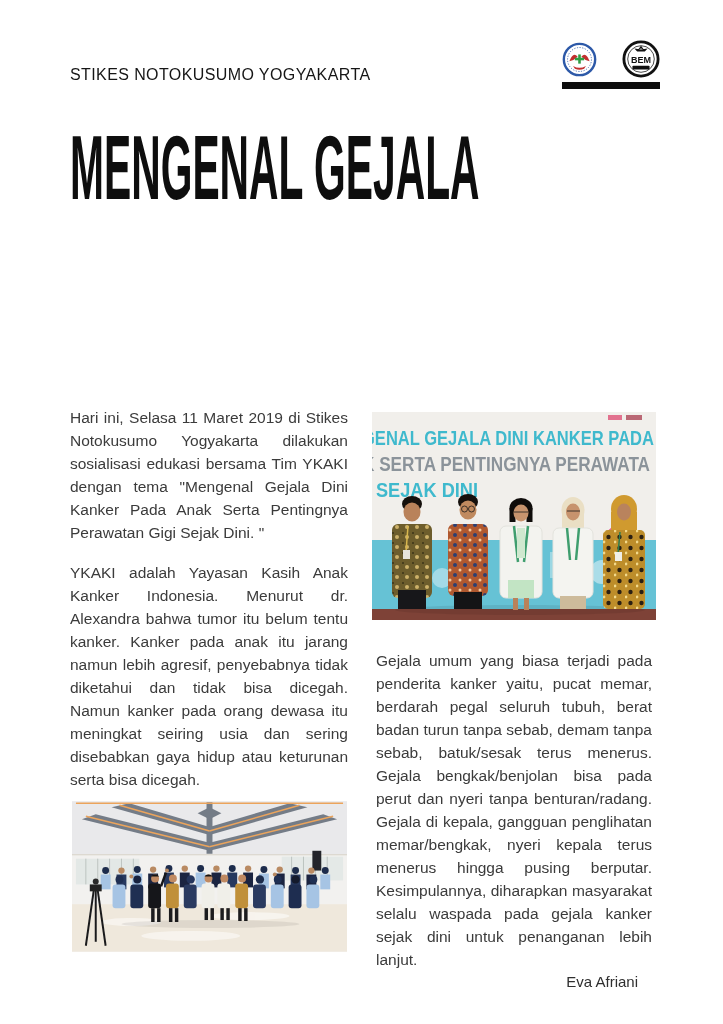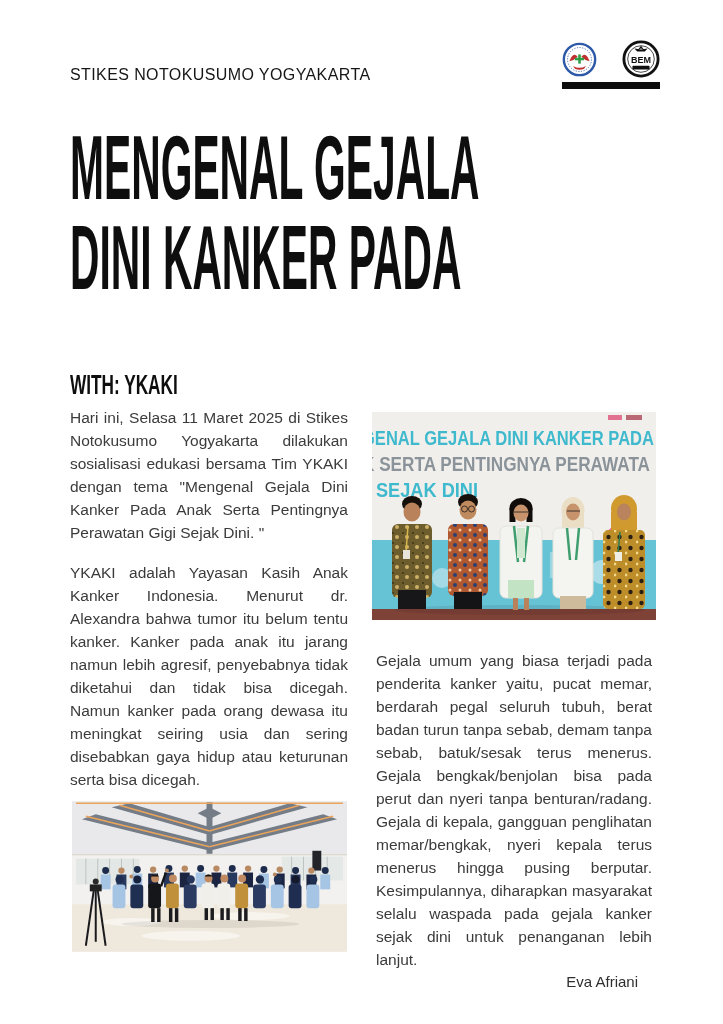"DINI KANKER PADA" div.title-line { html: <div><span>DINI KANKER PADA</span></div> -> none }
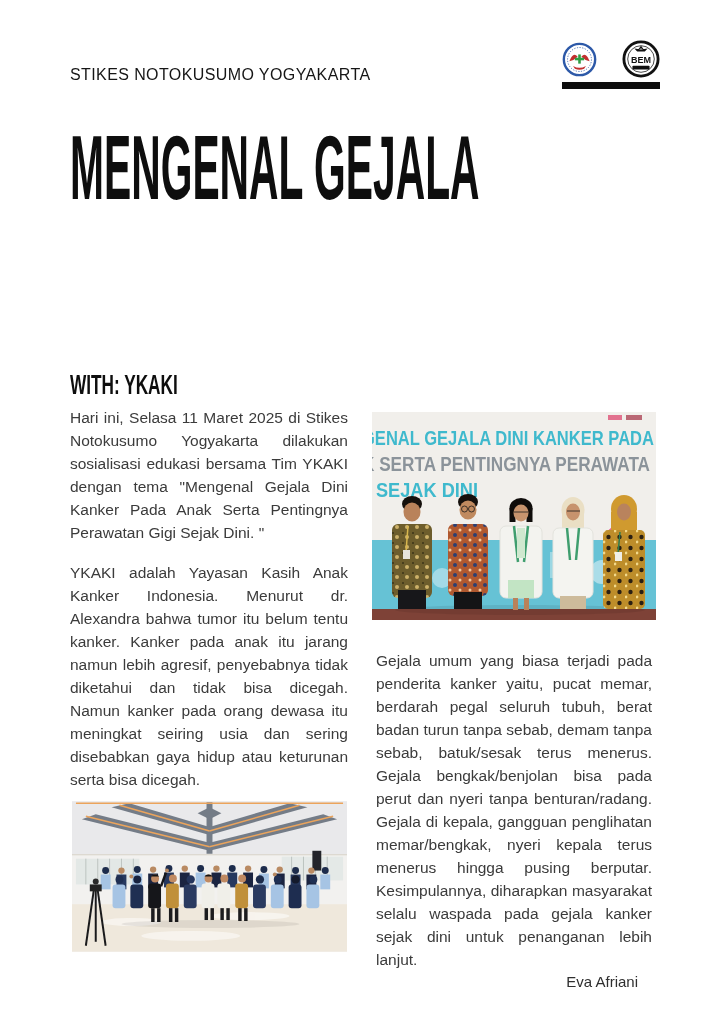"WITH: YKAKI" div.subtitle { html: <div><span>WITH: YKAKI</span></div> -> none }
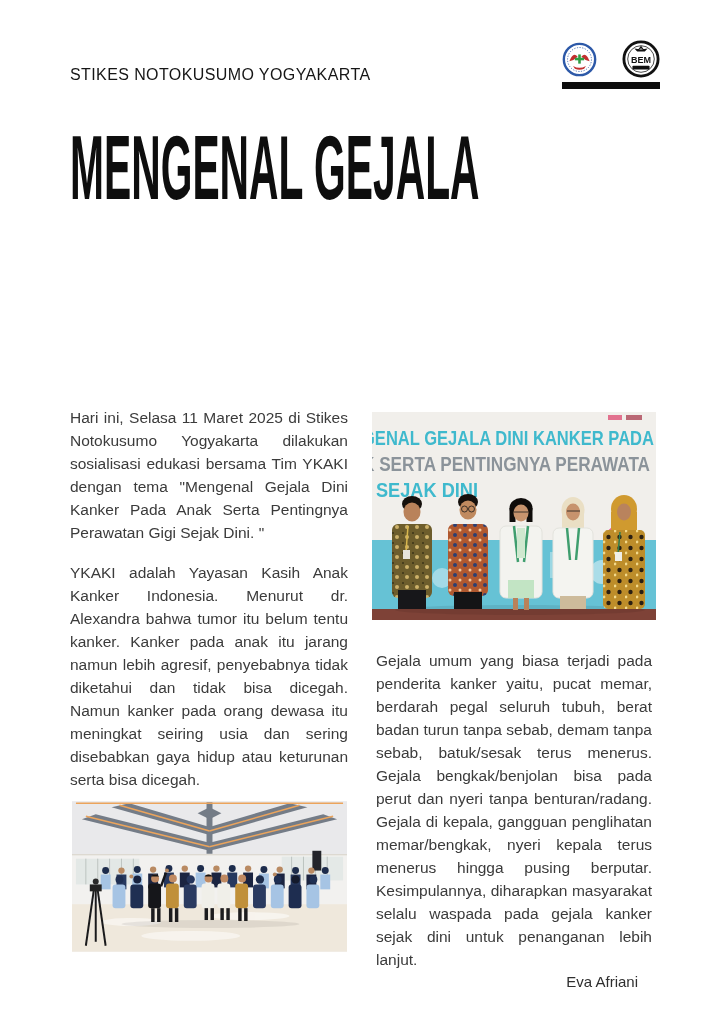"Hari ini, Selasa 11 Maret" p.body-par { text: 2025 -> 2019 }
